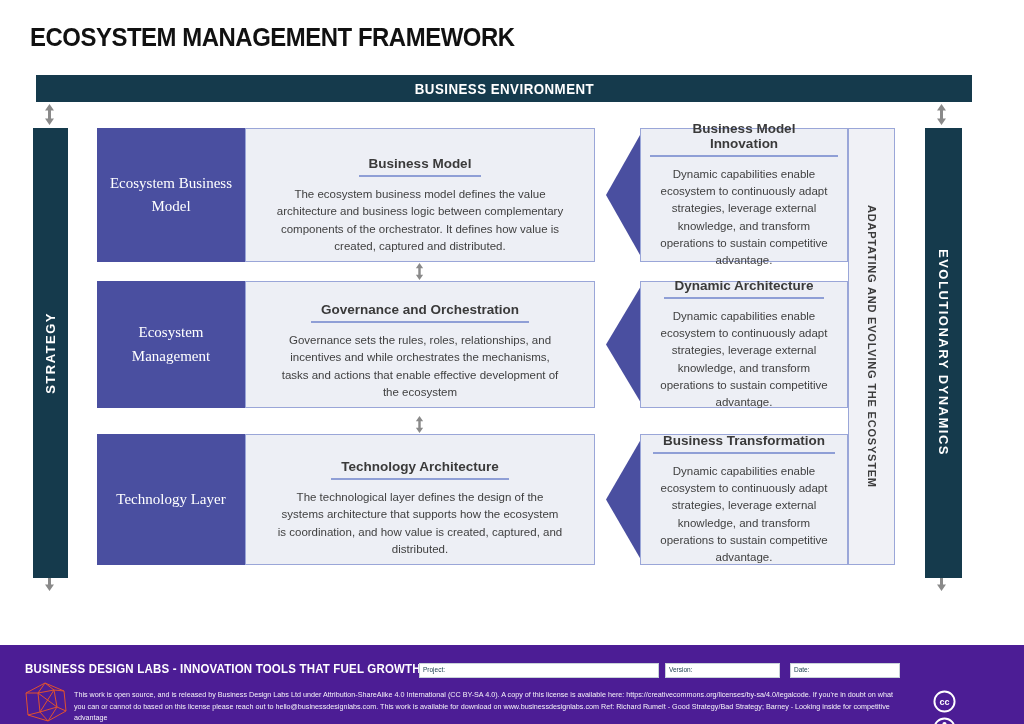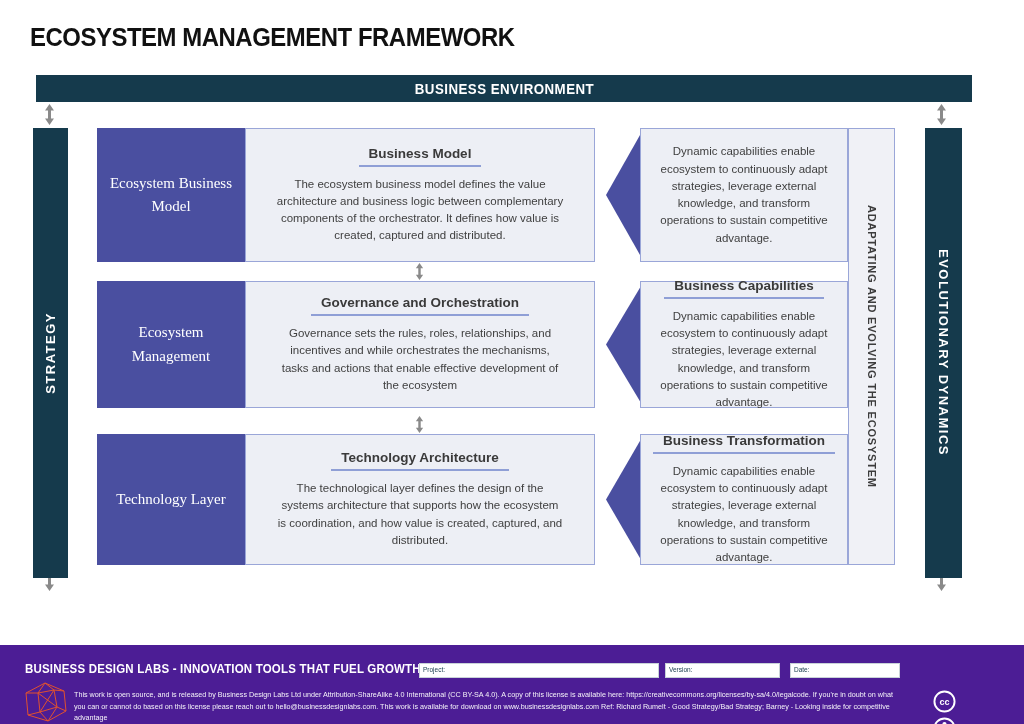"Business Model Innovation" div.box-title { html: none -> <div><span>Business Model Innovation</span></div> }
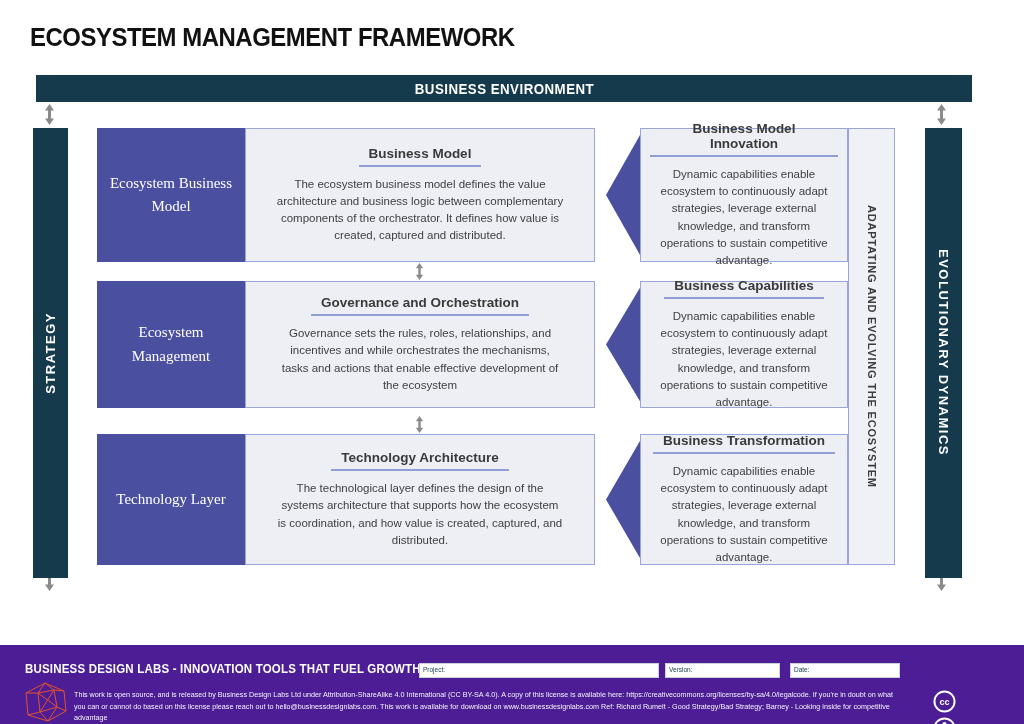"Business Model" .center-box { justify-content: none -> flex-end }
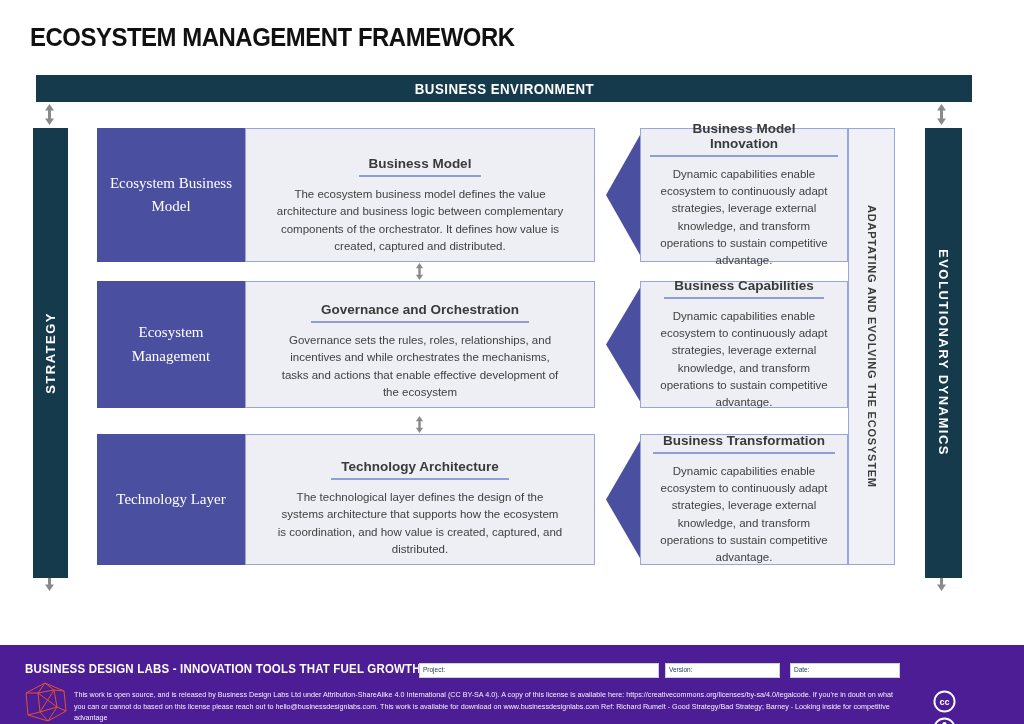"Business Capabilities" span { text: Business Capabilities -> Dynamic Architecture }
